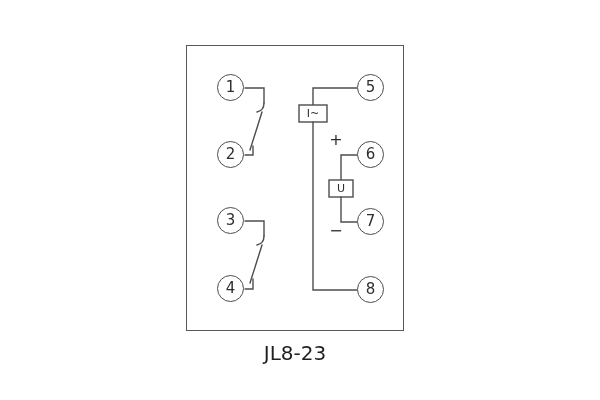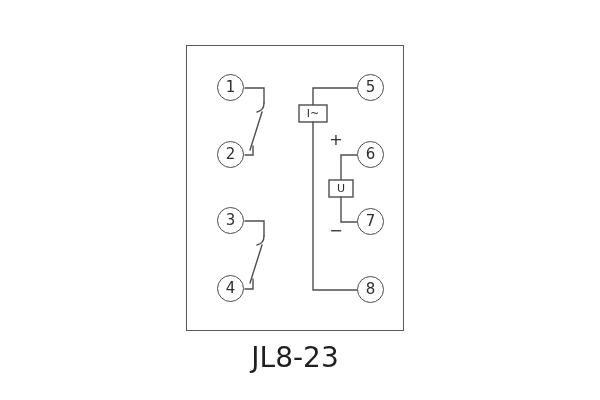"JL8-23" .caption { font-size: 28px -> 20px }
